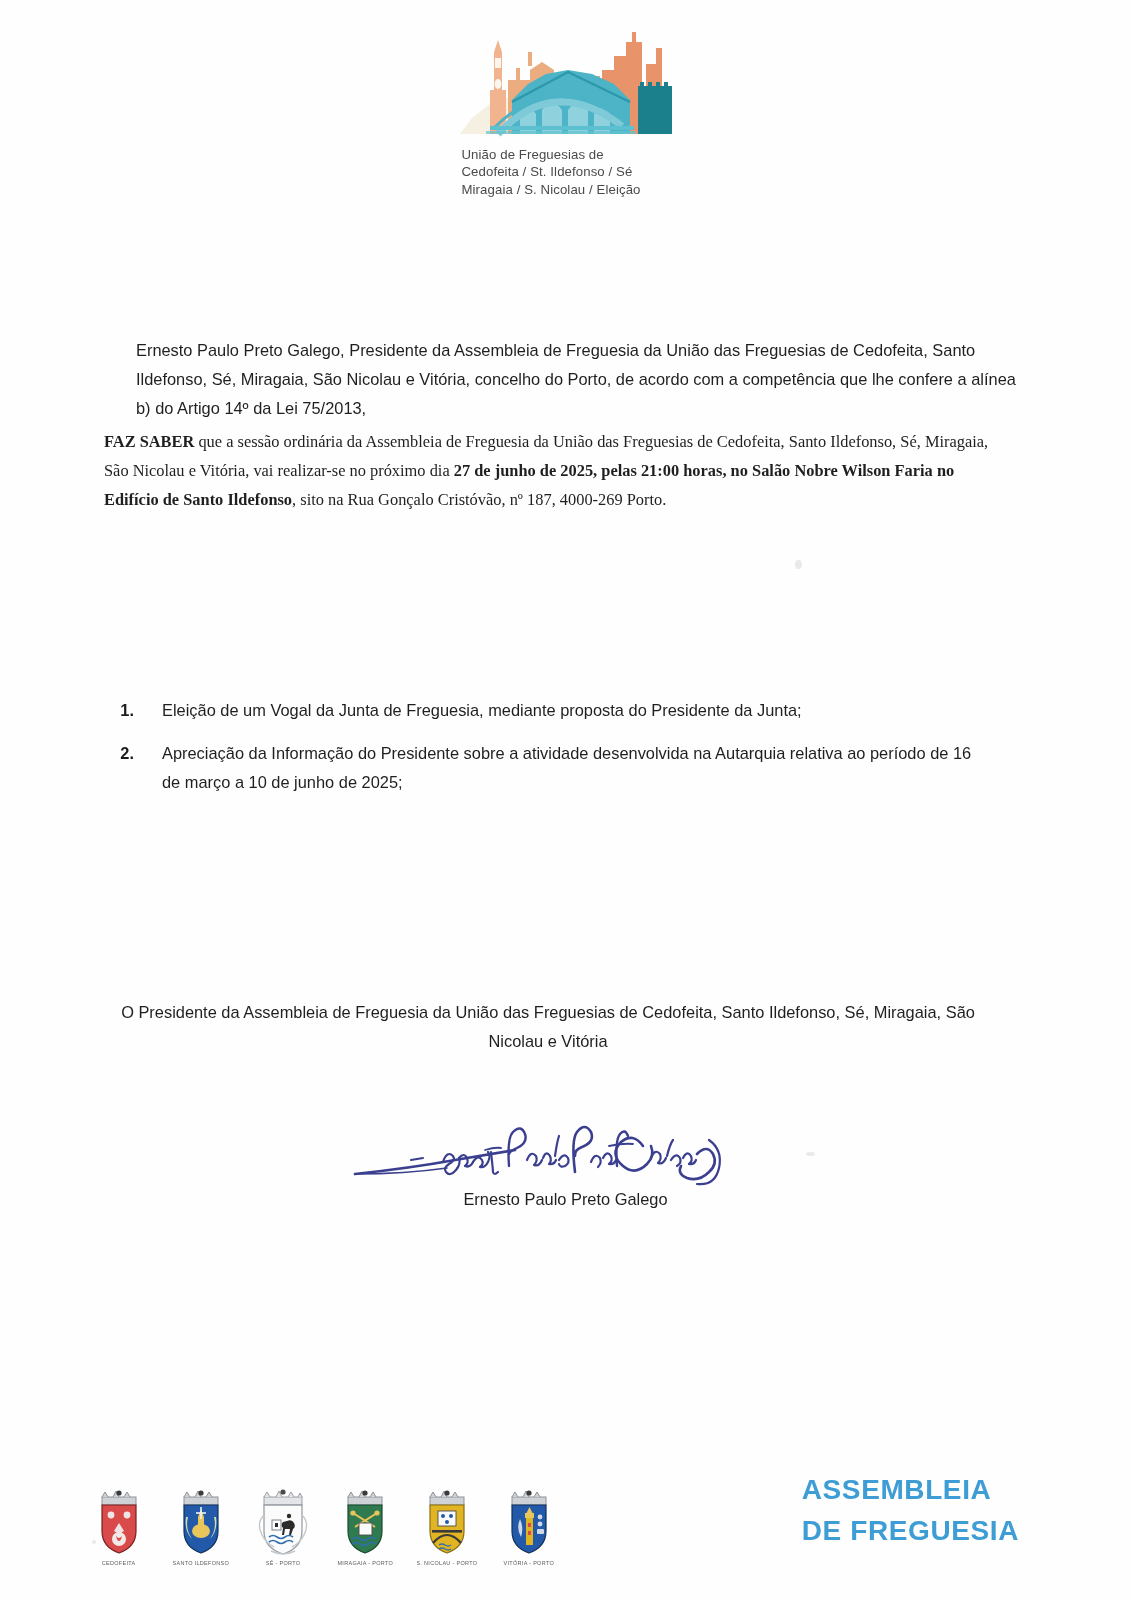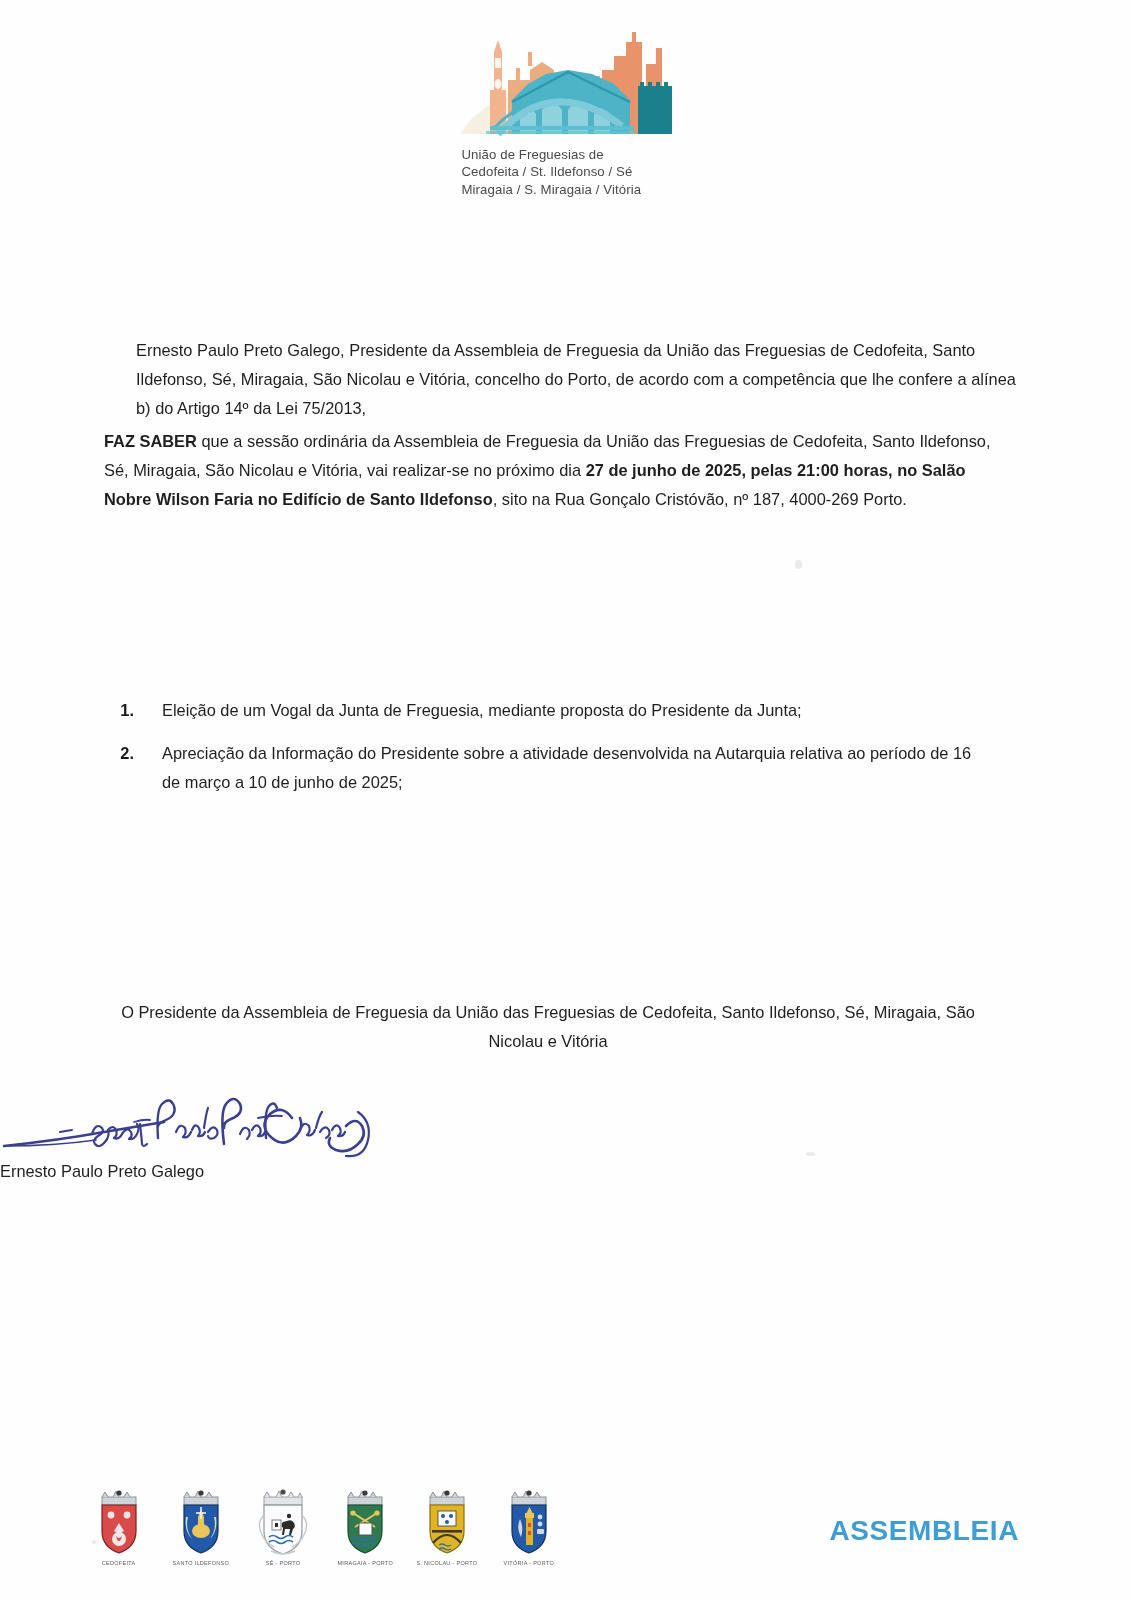"Miragaia / S. Miragaia /" span { text: Miragaia / Vitória -> Nicolau / Eleição }
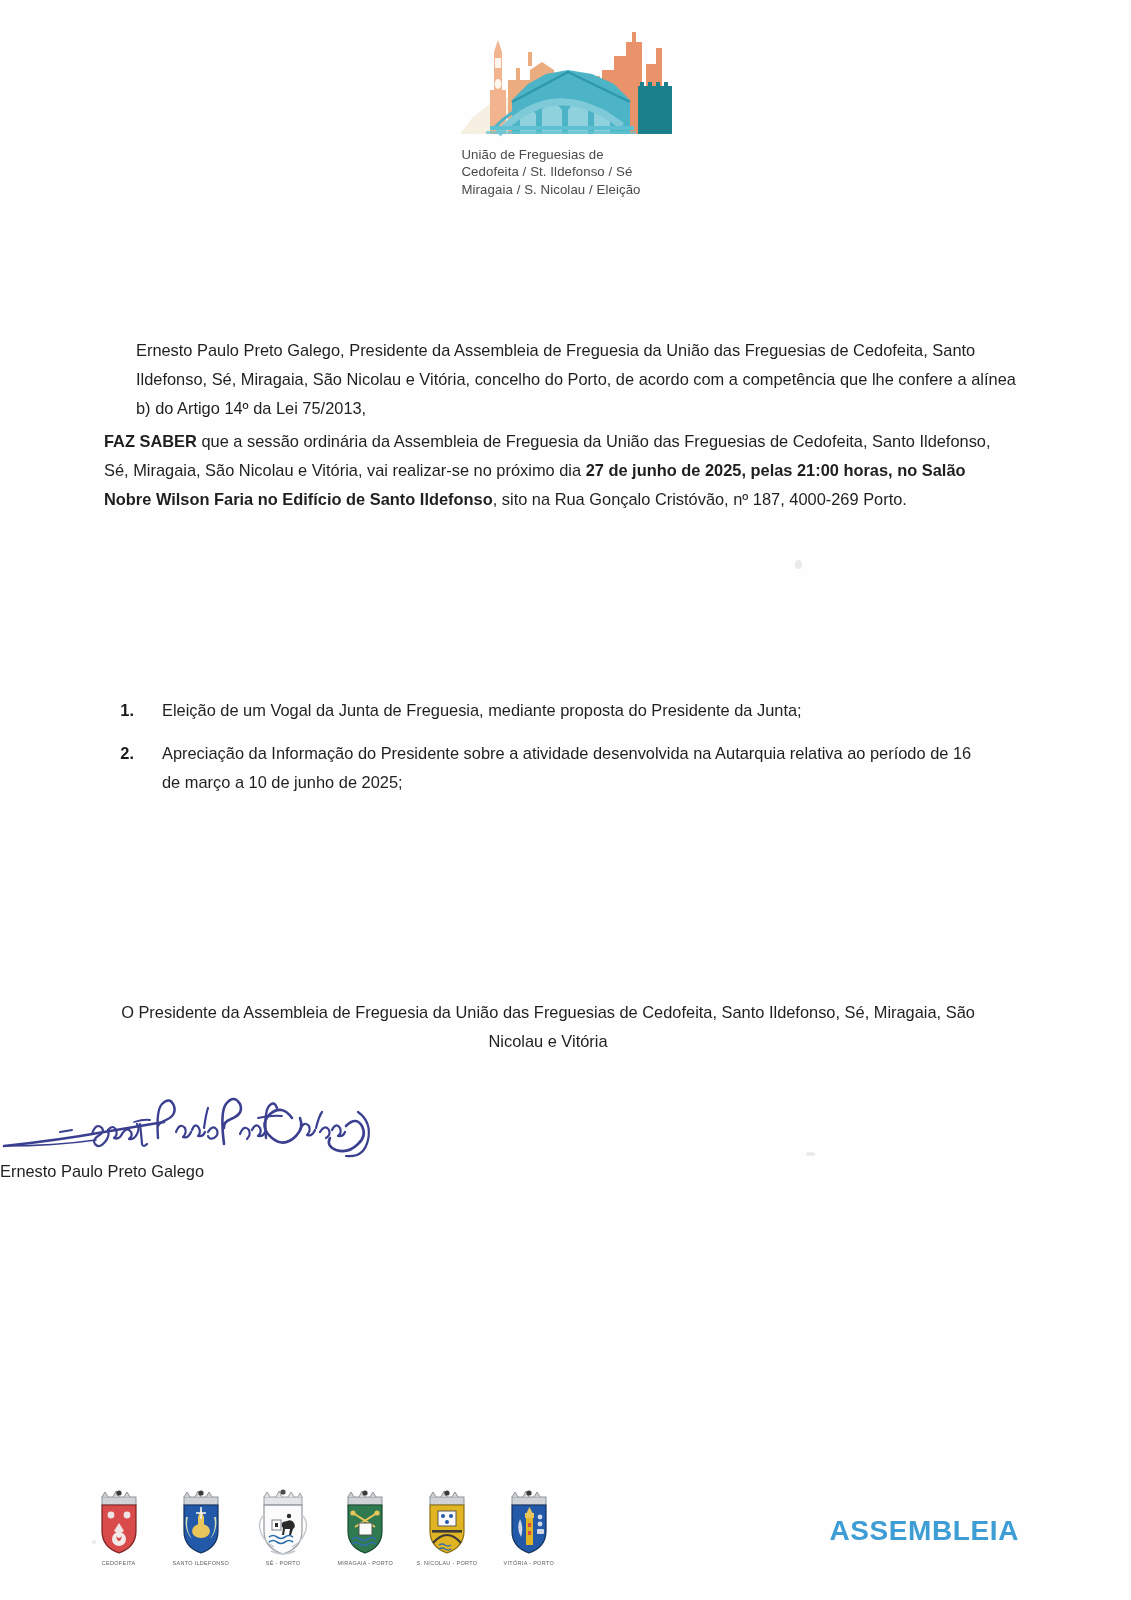"FAZ SABER que a sessão" #para-fazsaber { font-family: none -> Liberation Serif, serif }
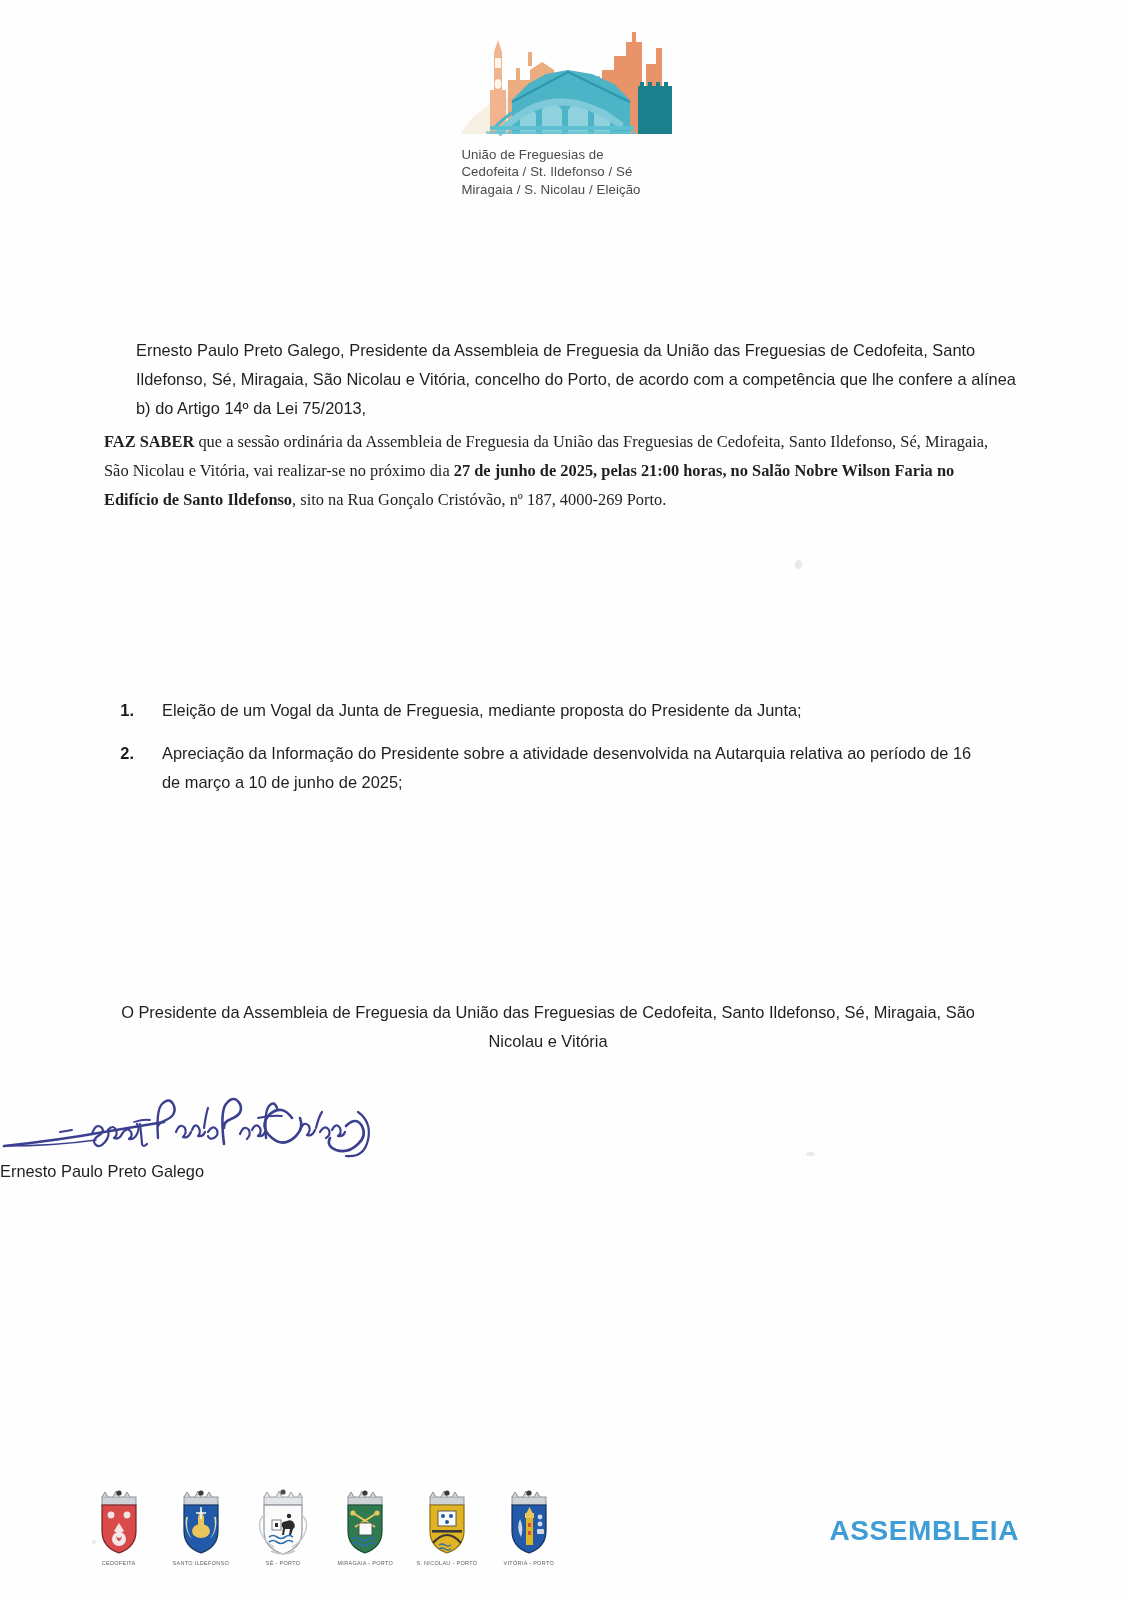"Ernesto Paulo Preto Galego" .signature-wrap { align-items: flex-start -> center; top: 1082px -> 1110px }
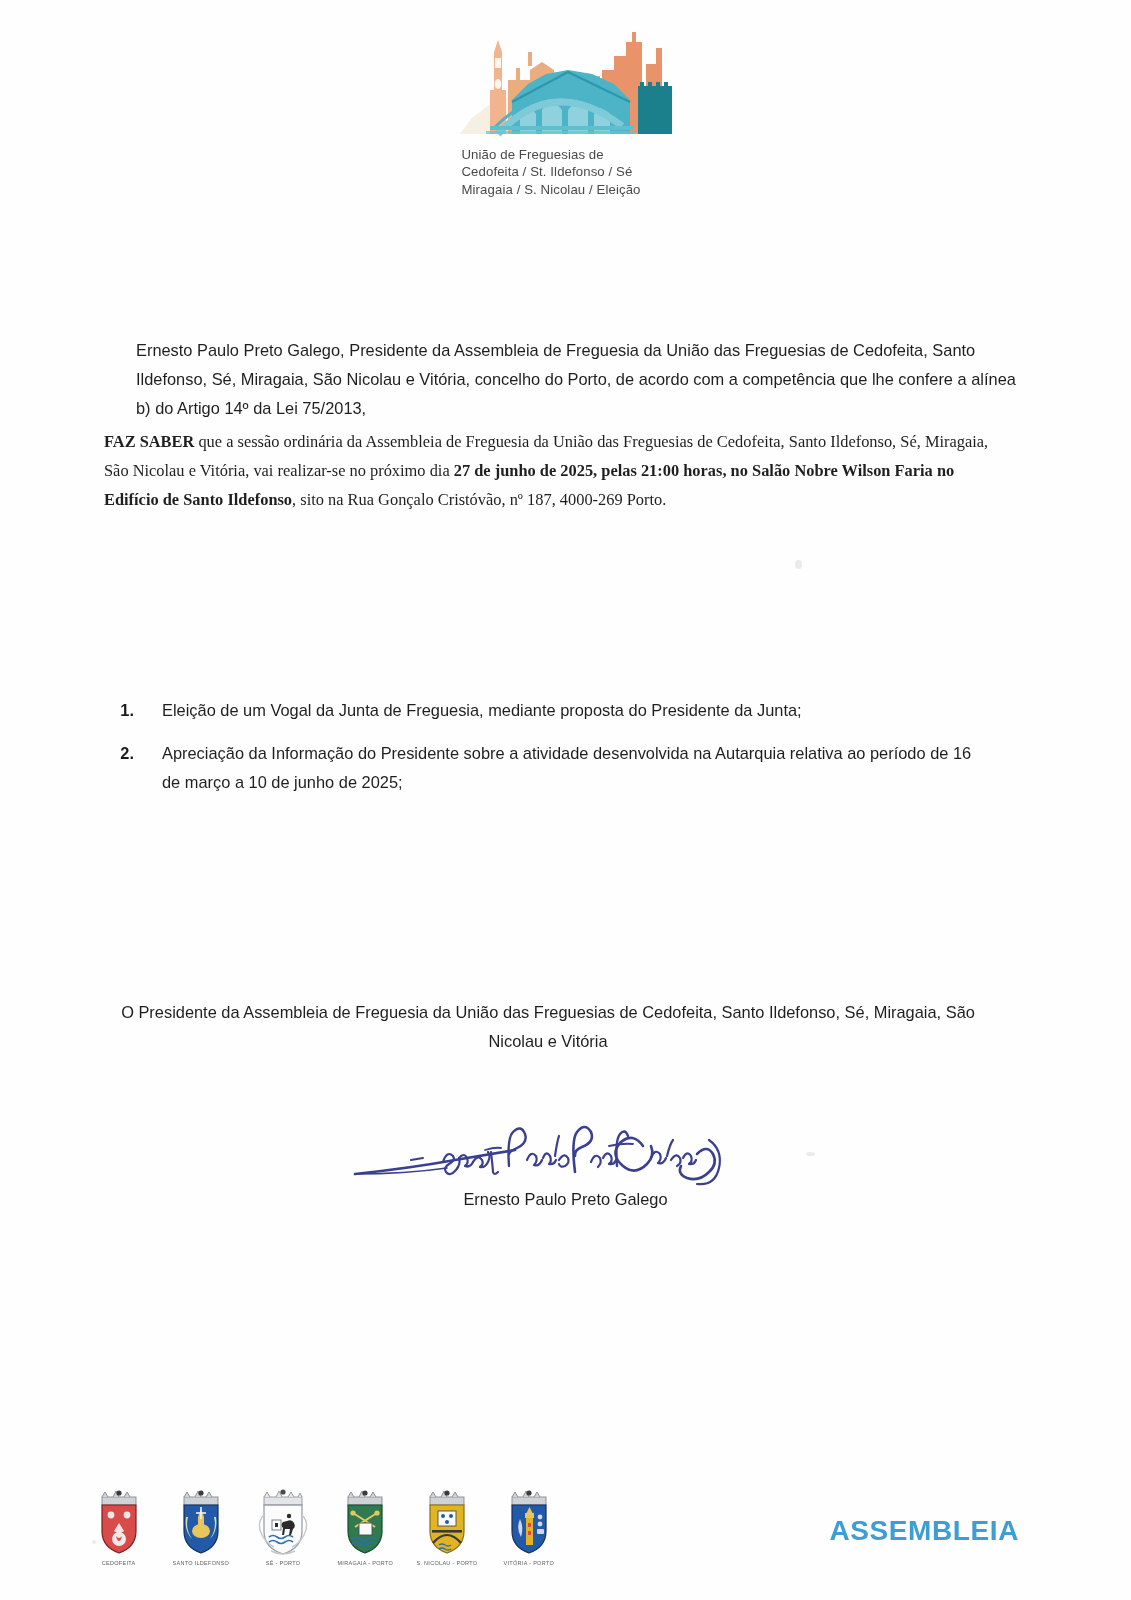"DE FREGUESIA" span { html: none -> <span>DE FREGUESIA</span> }
